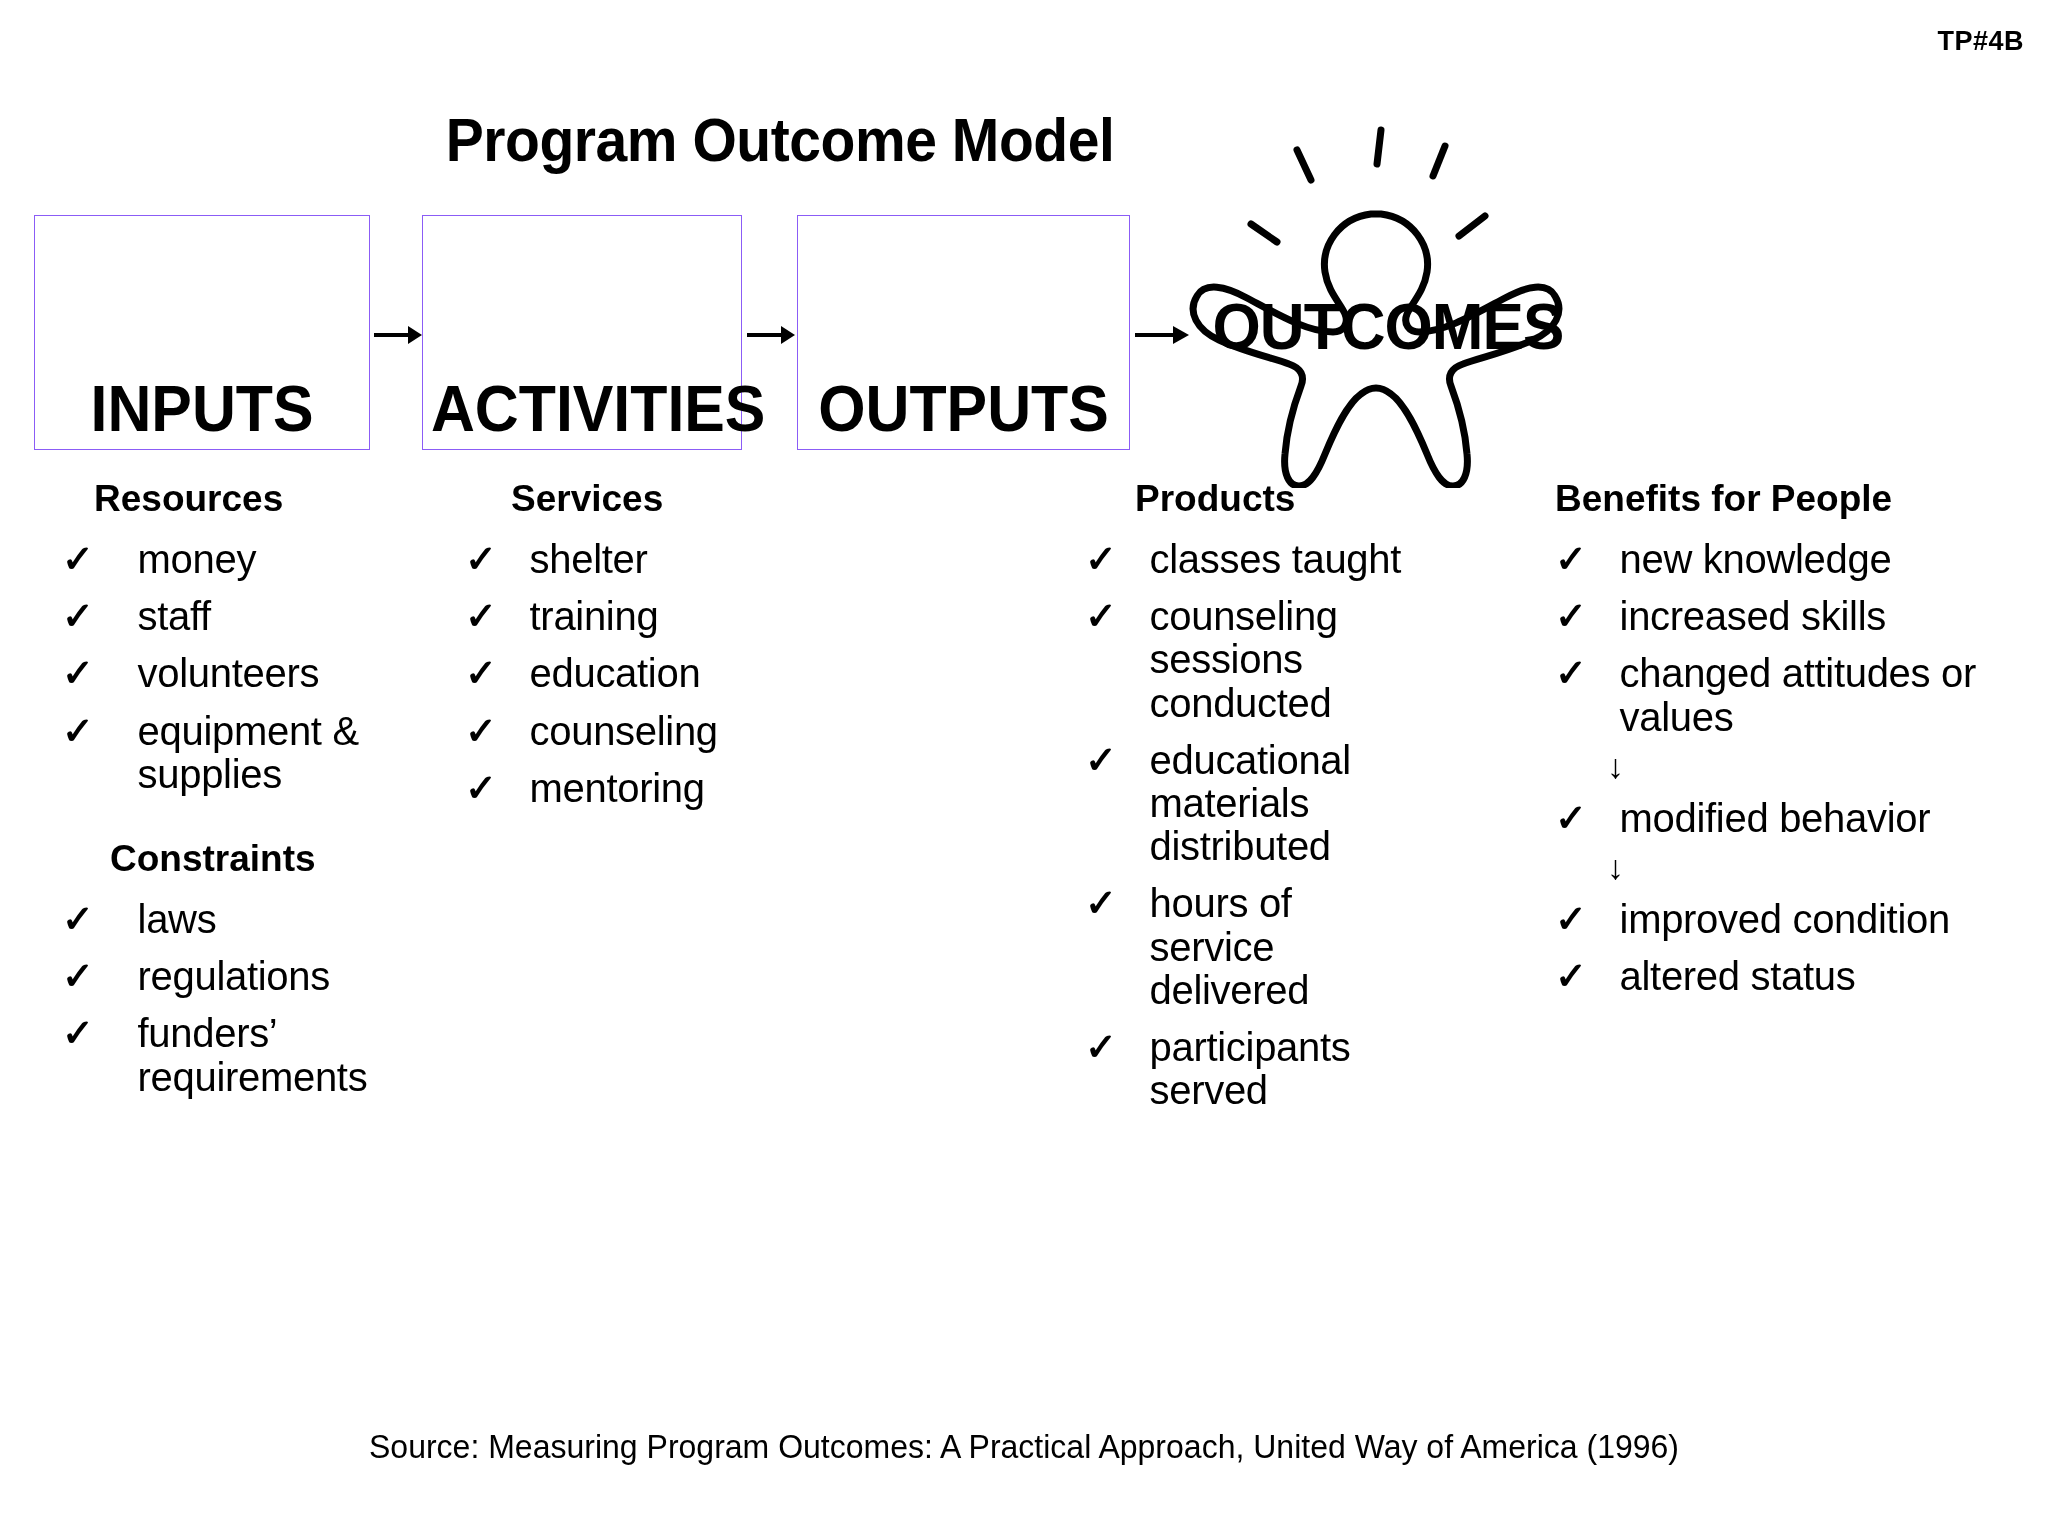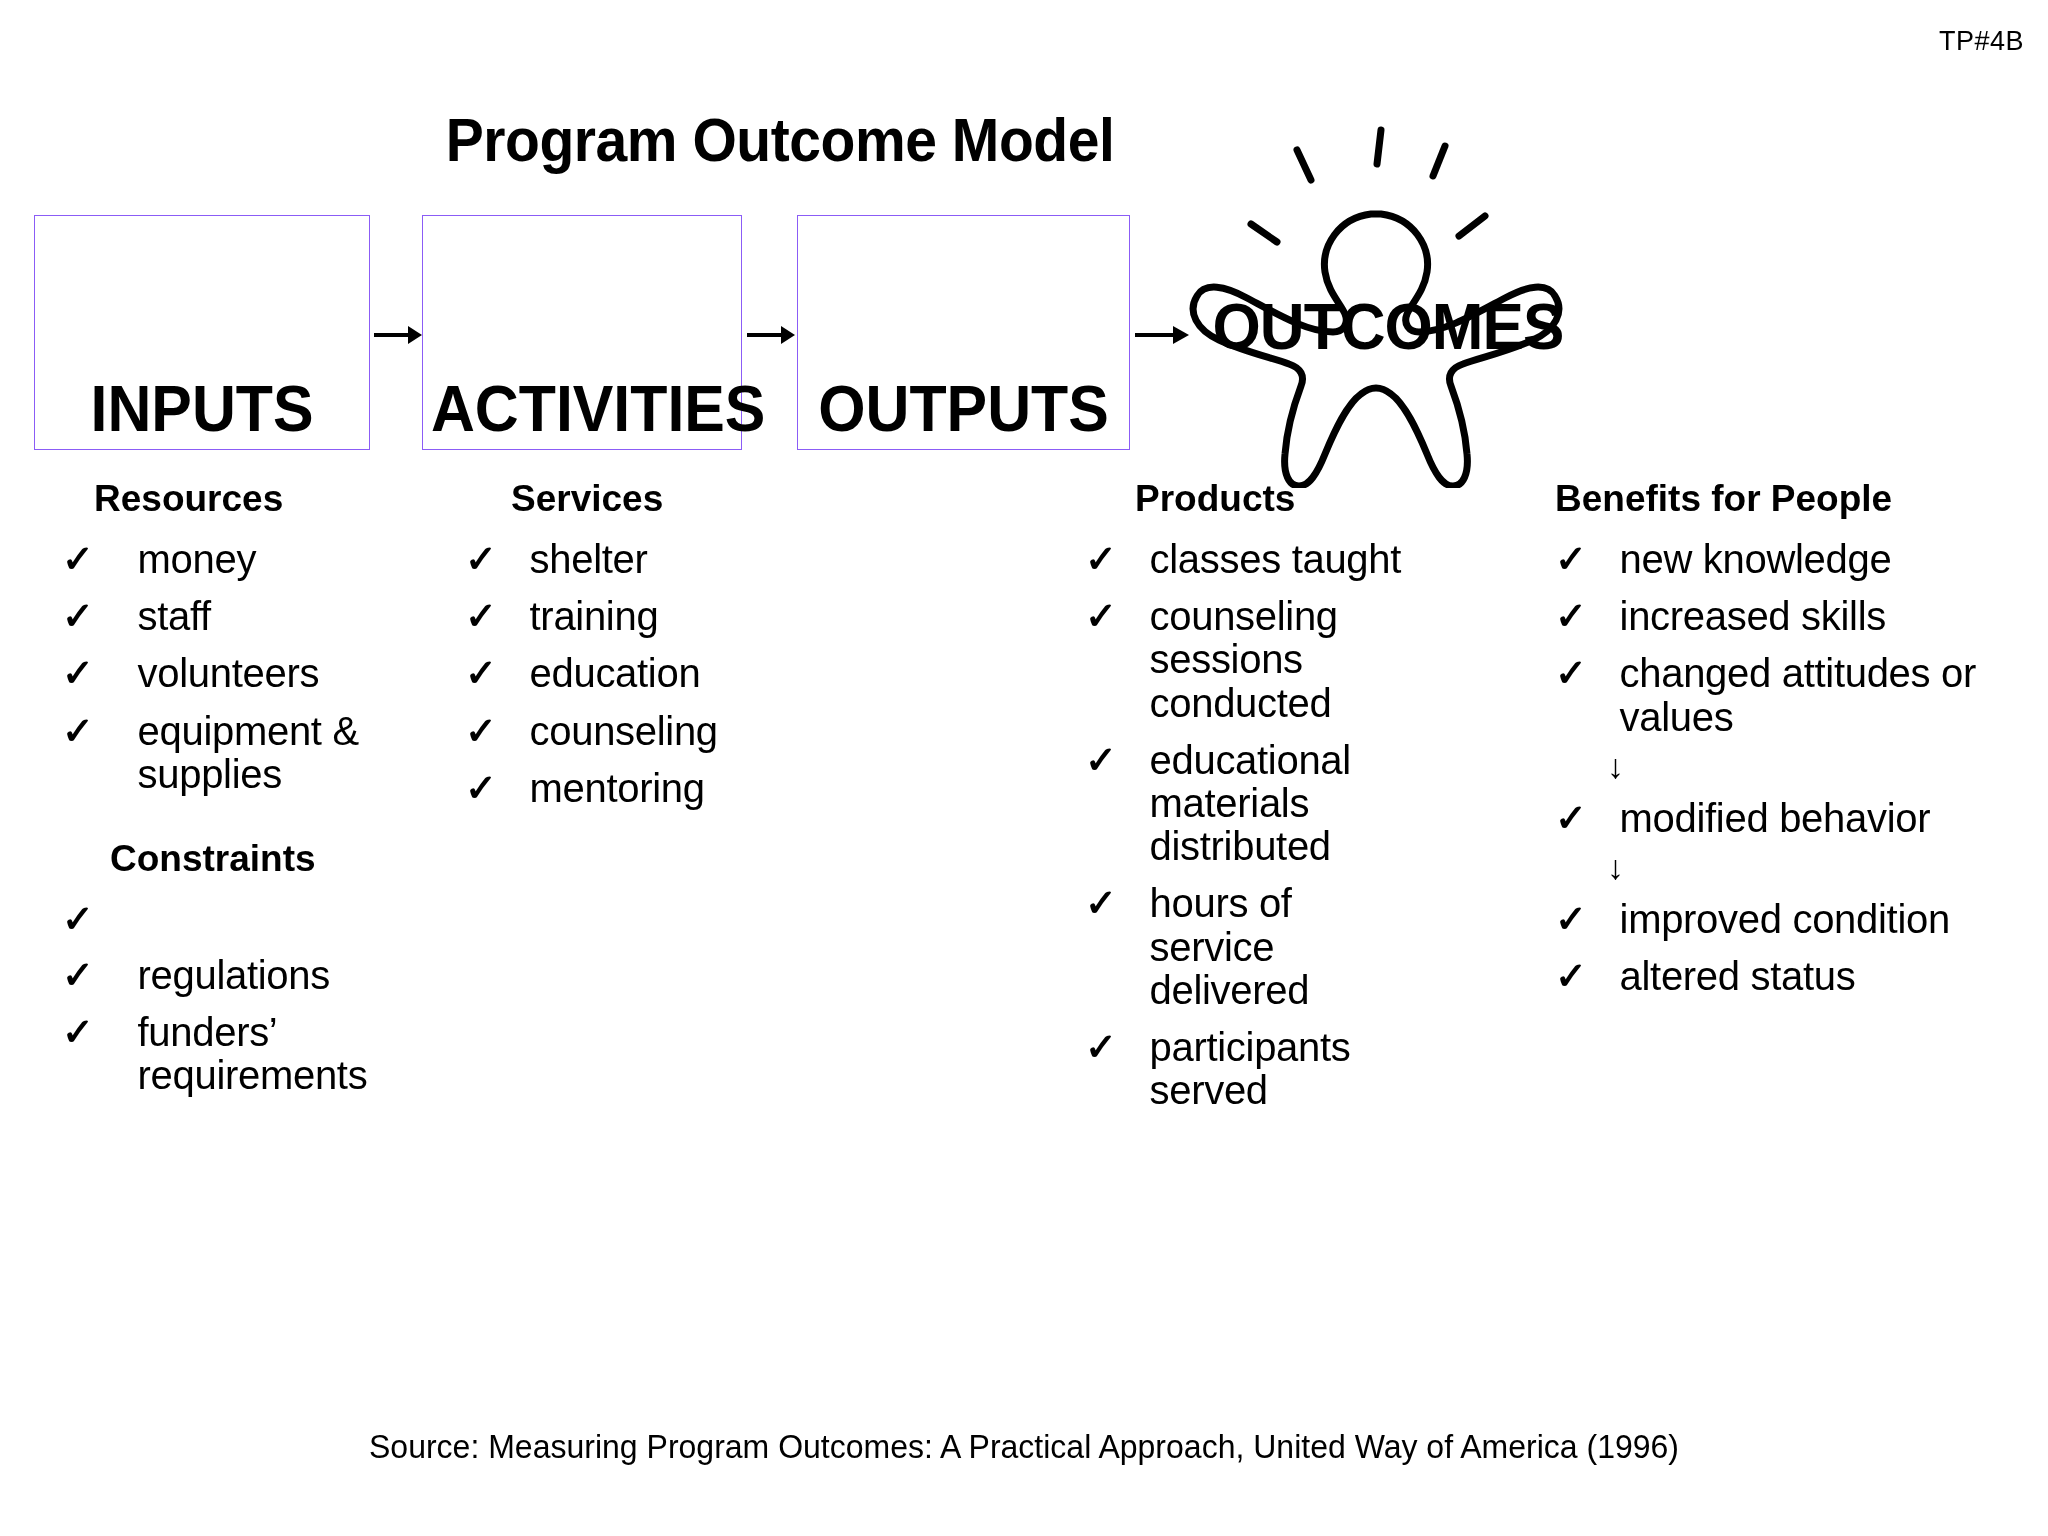"TP#4B" .slide-code { font-weight: normal -> bold }
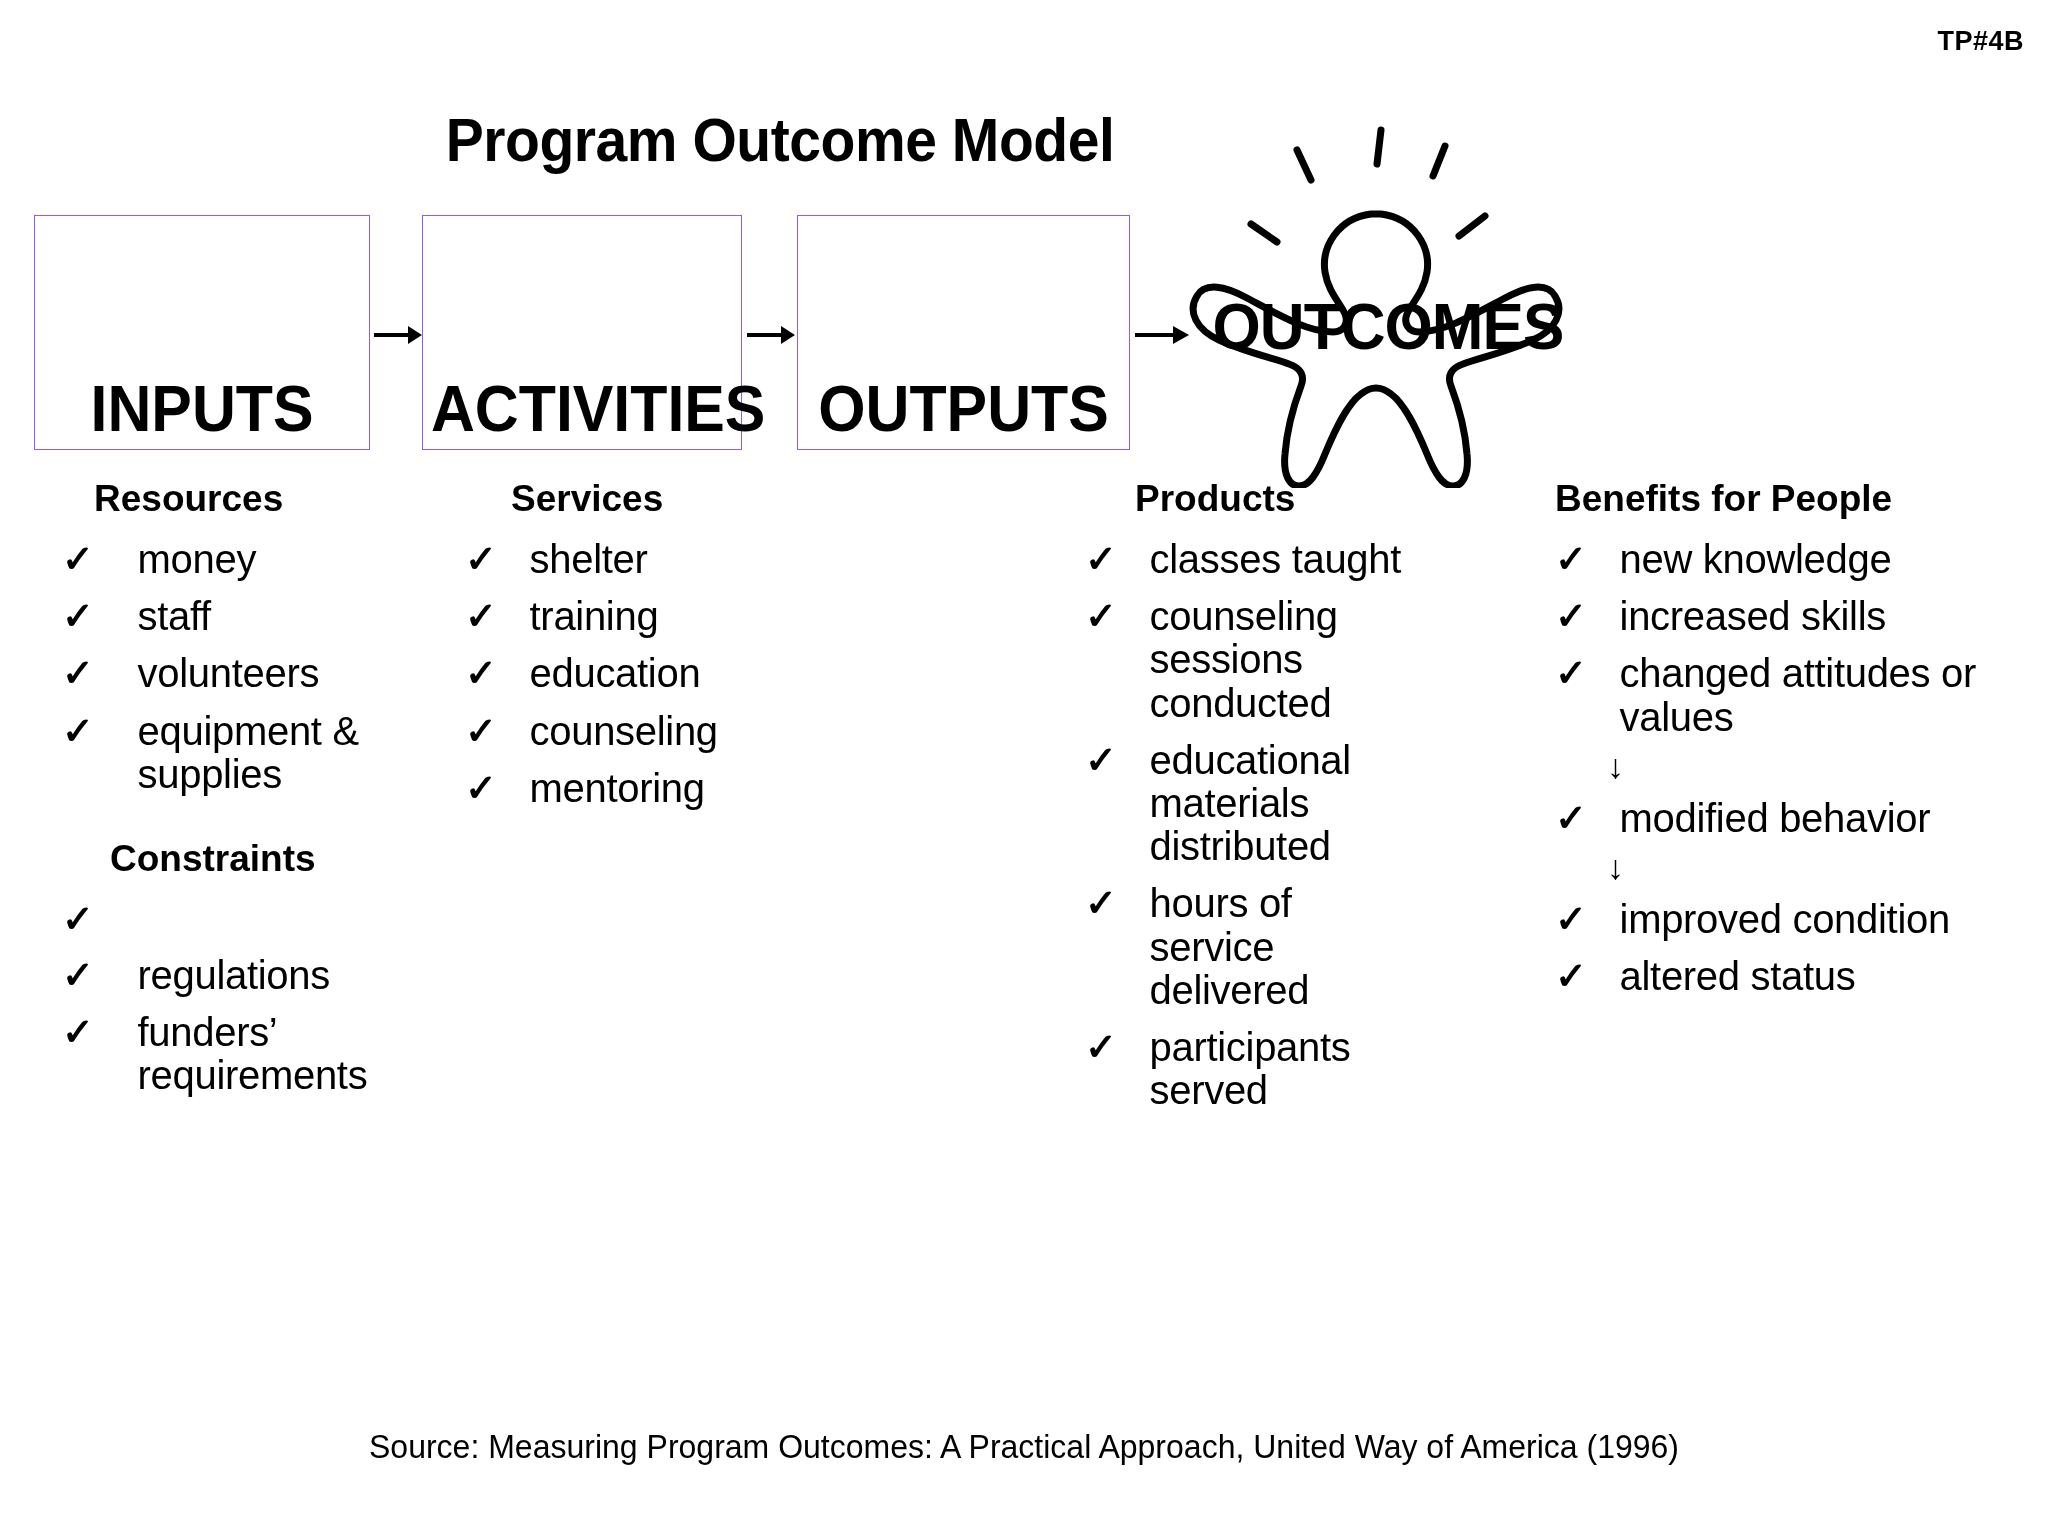"laws" span.txt { html: none -> <span>laws</span> }
